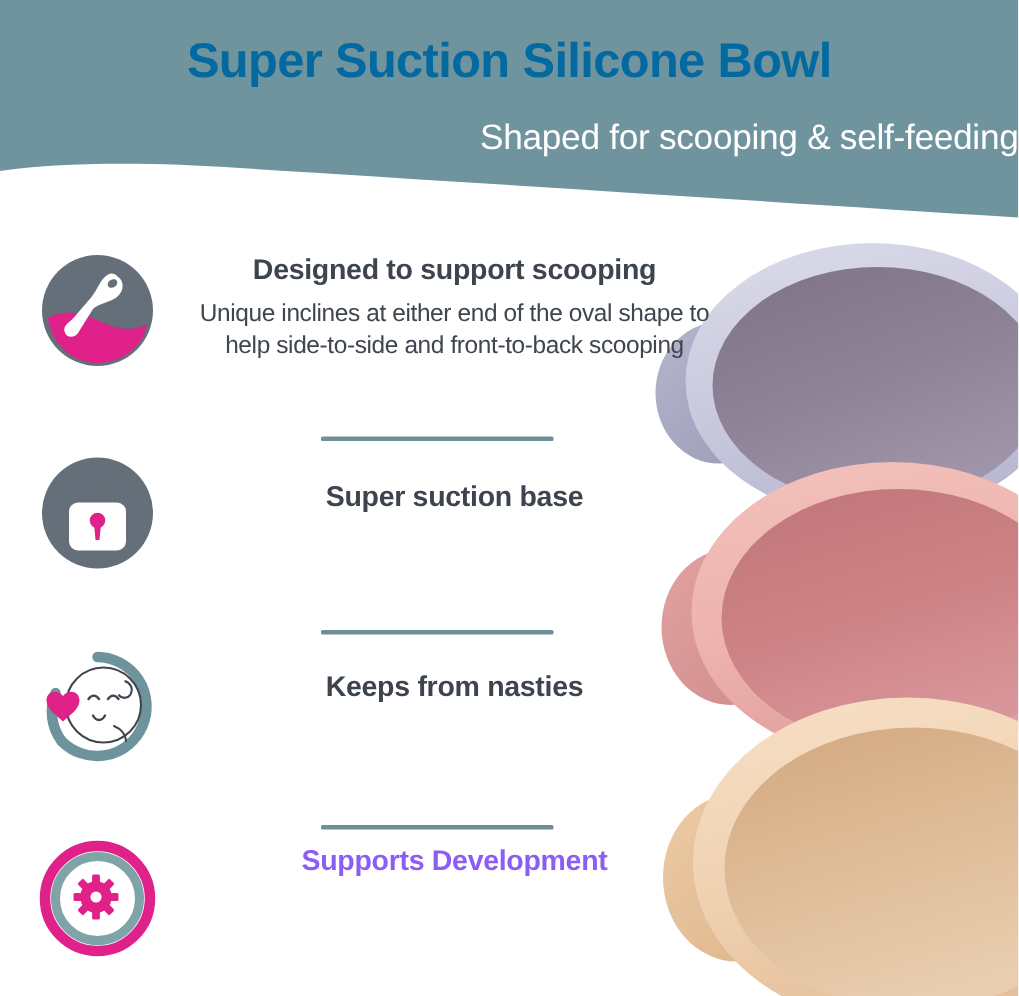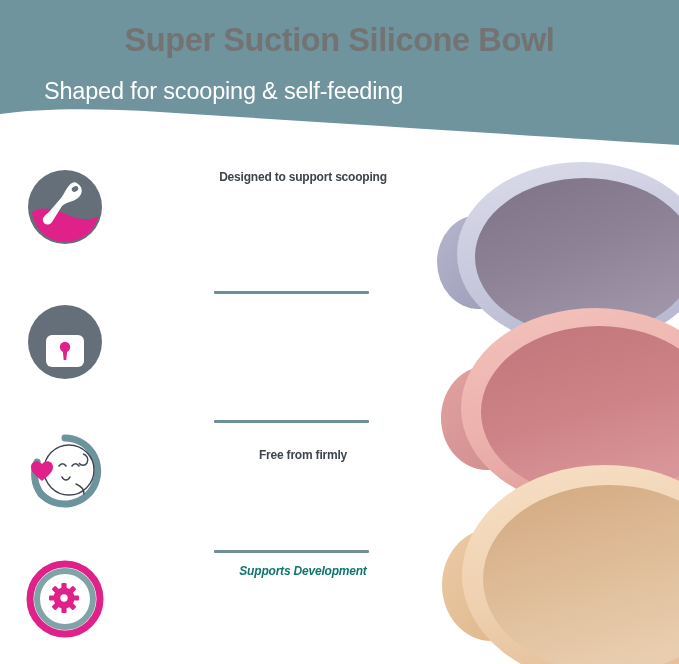"Super Suction Silicone Bowl" .title { color: #737373 -> #0369a1 }
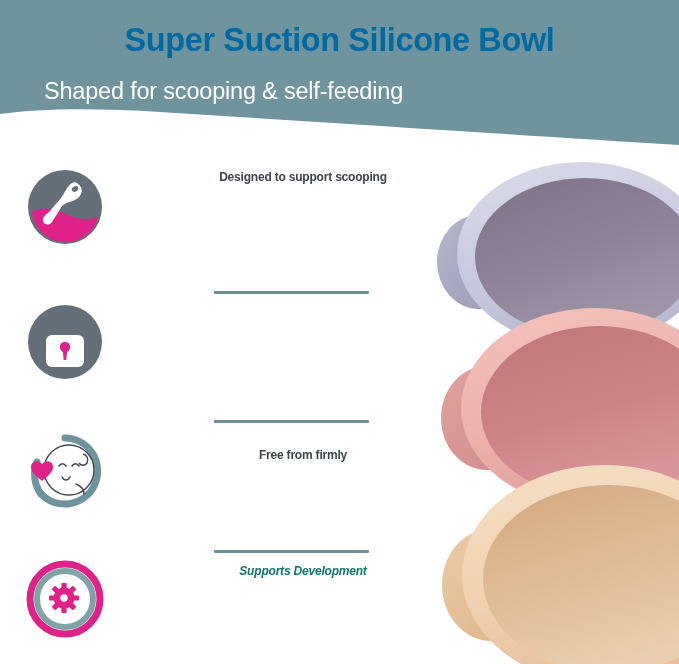"Shaped for scooping & self-feeding" .subtitle { padding-left: 44px -> 56px; text-align: left -> right }
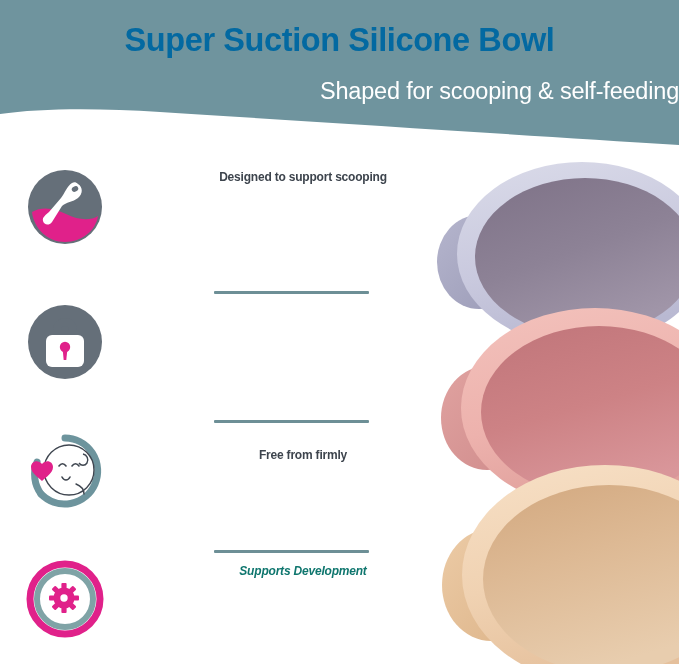"Designed to support scooping" .f-title { font-size: 12px -> 19px }
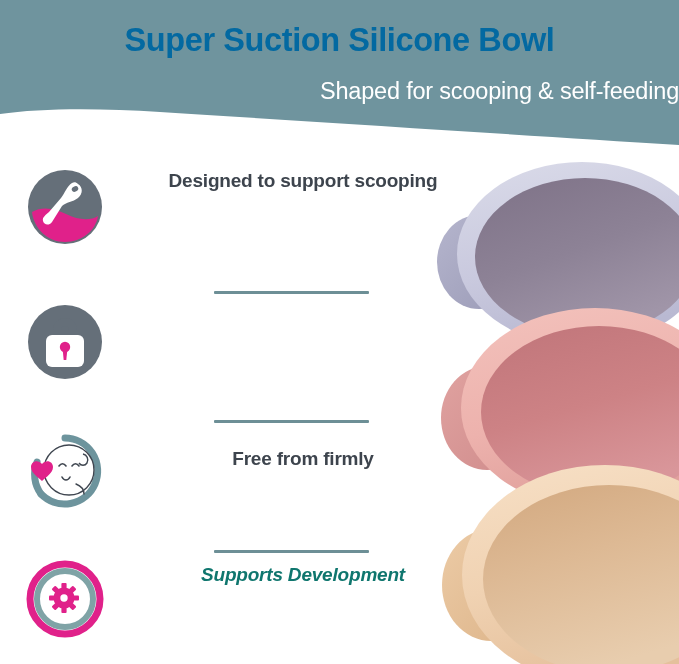"Unique inclines at either end" p.f-body { html: none -> <p>Unique inclines at either end of the oval shape to help side-to-side and front-to-back scooping</p> }
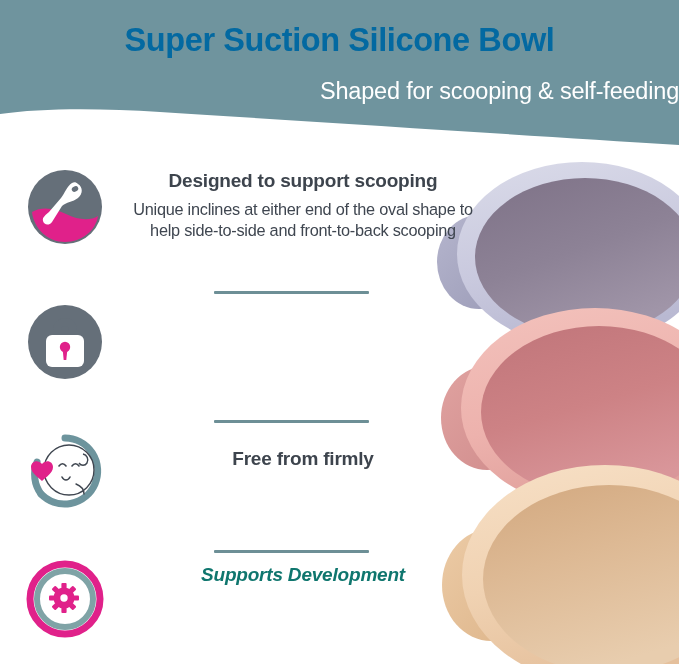"Super suction base" p.f-title { html: none -> <p>Super suction base</p> }
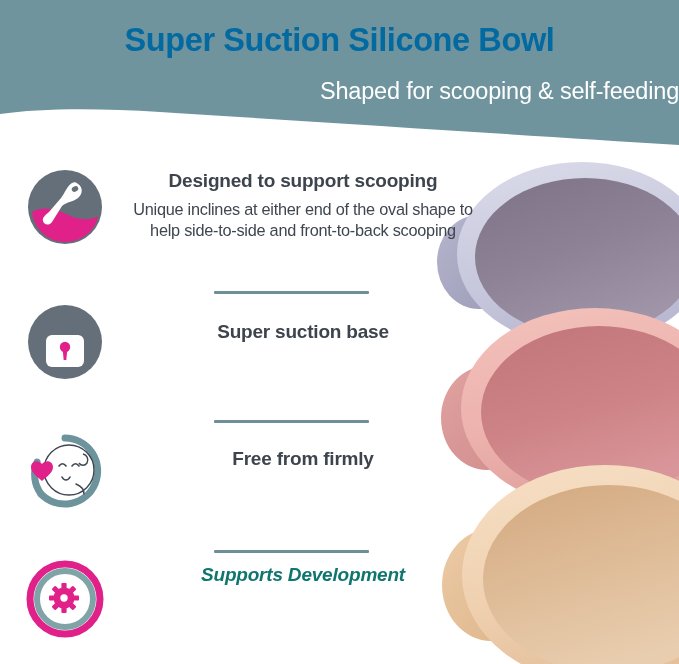"Free from firmly" p.f-title { text: Free from firmly -> Keeps from nasties }
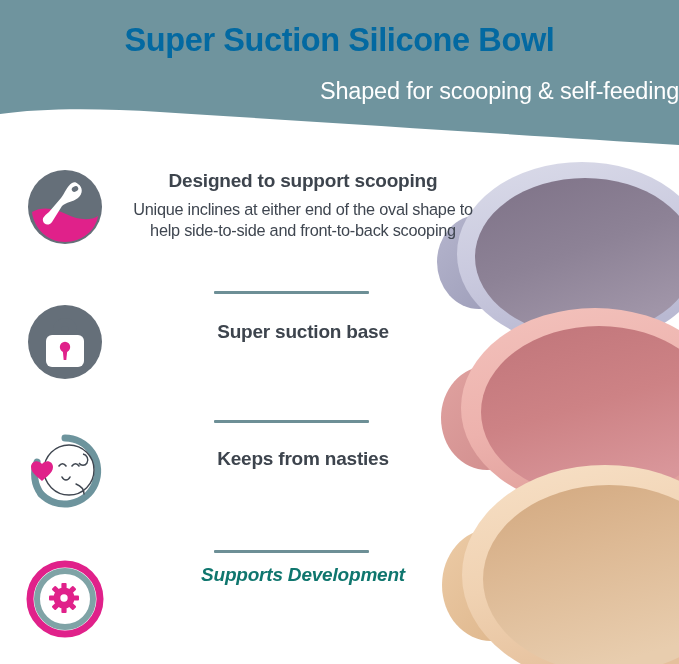"Supports Development" .f-title.accent { color: #0f766e -> #8b5cf6; font-style: italic -> none }
